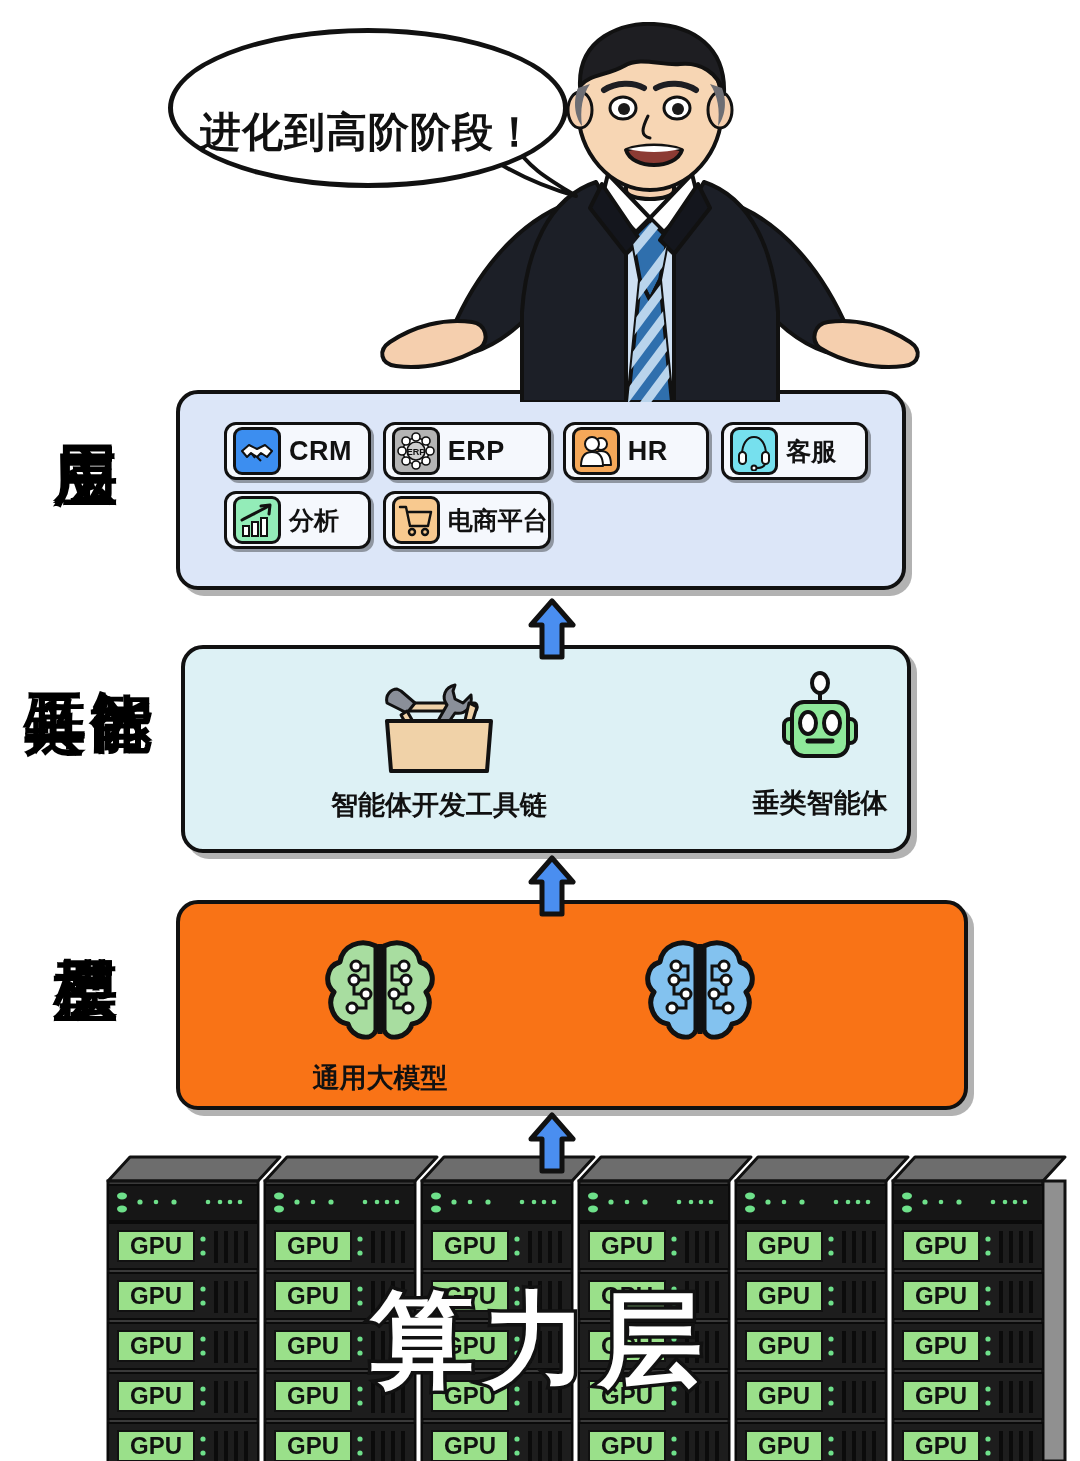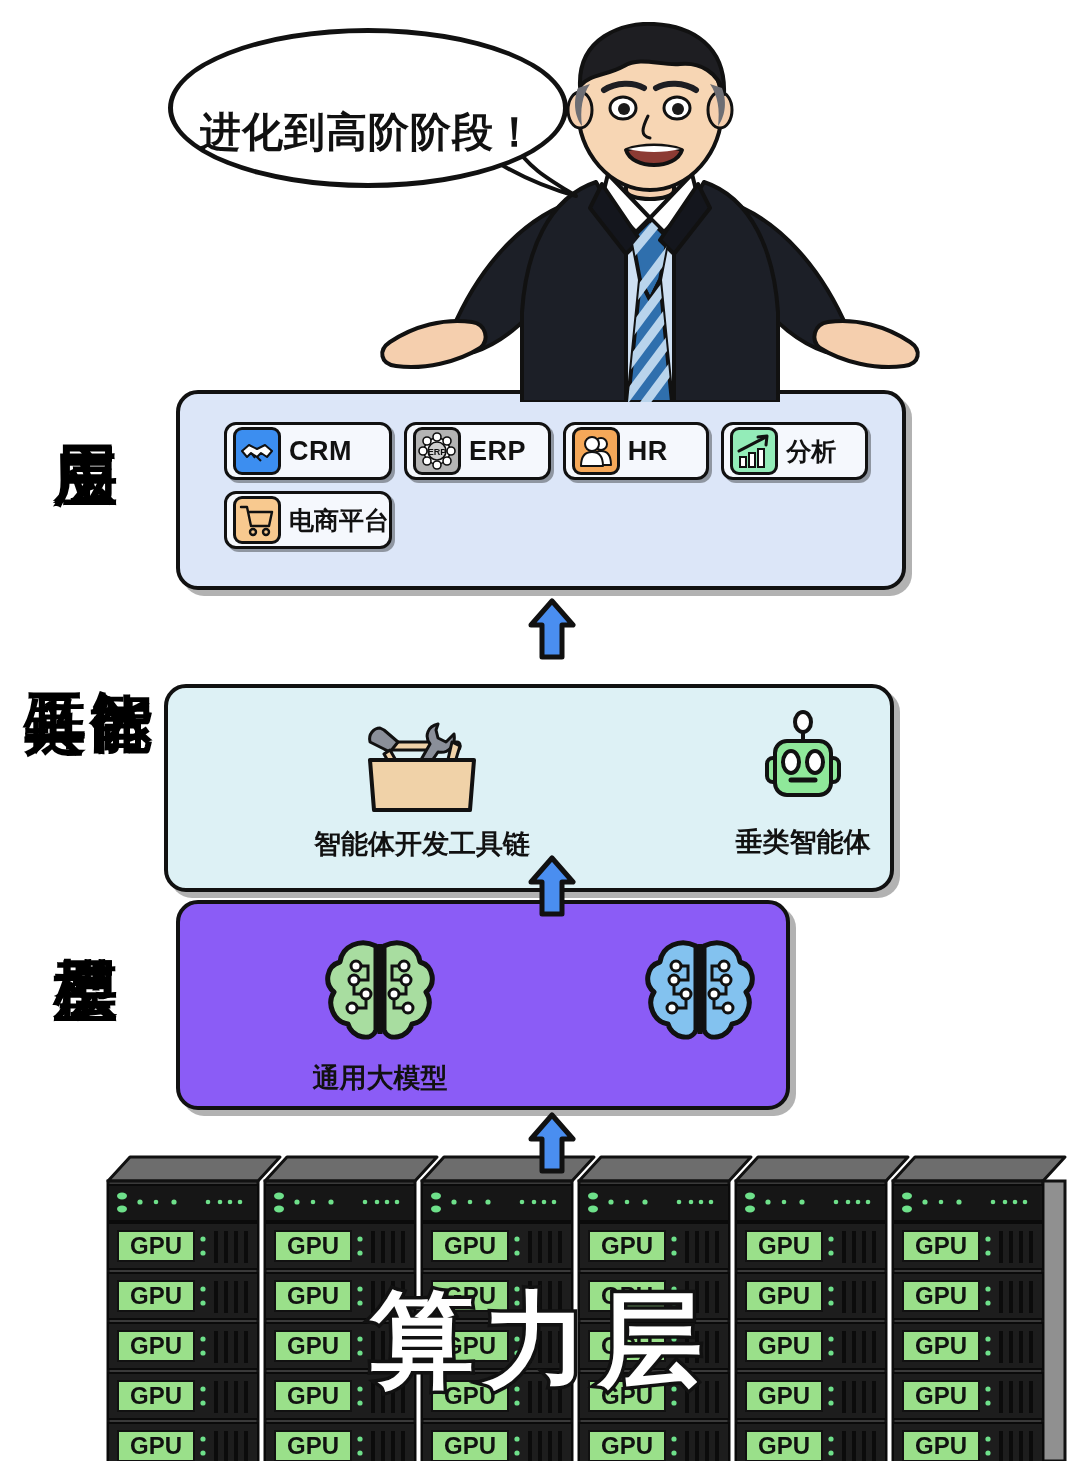"客服" div.app-card { html: none -> <div> <span> <svg> <g> <path></path> <rect></rect> <rect></rect> <path></path> <circle></circle> </g> </svg> </span> <span>客服</span> </div> }
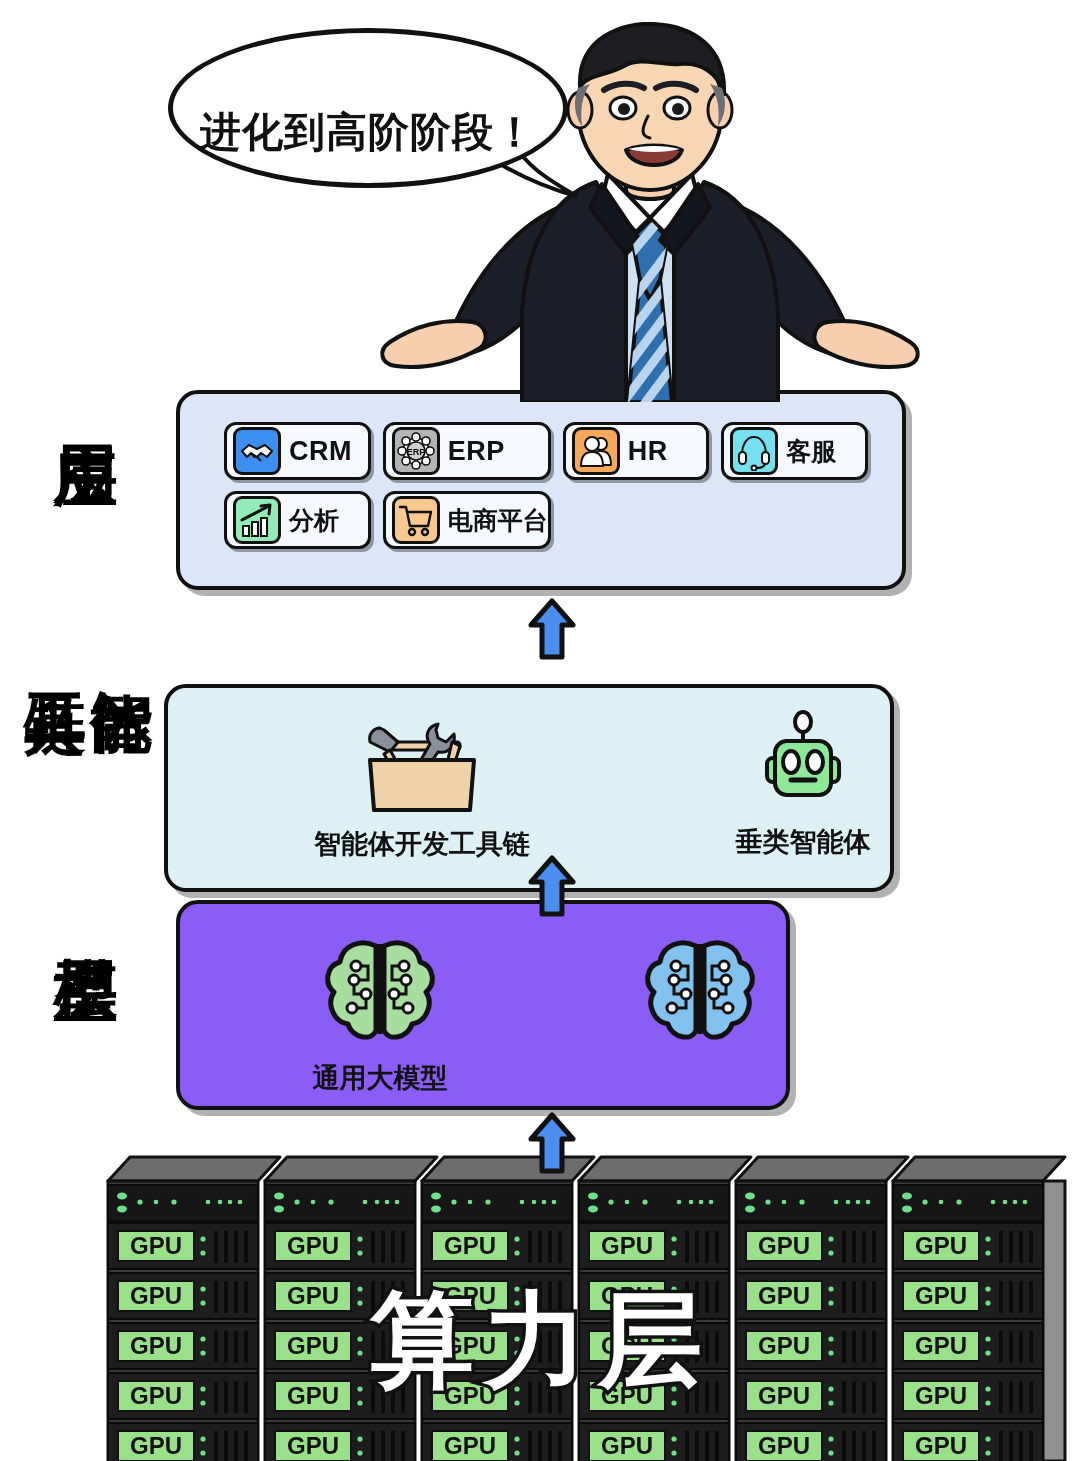"智能体开发工具链" #layer-agent { left: 164px -> 181px; margin-top: 39px -> none }
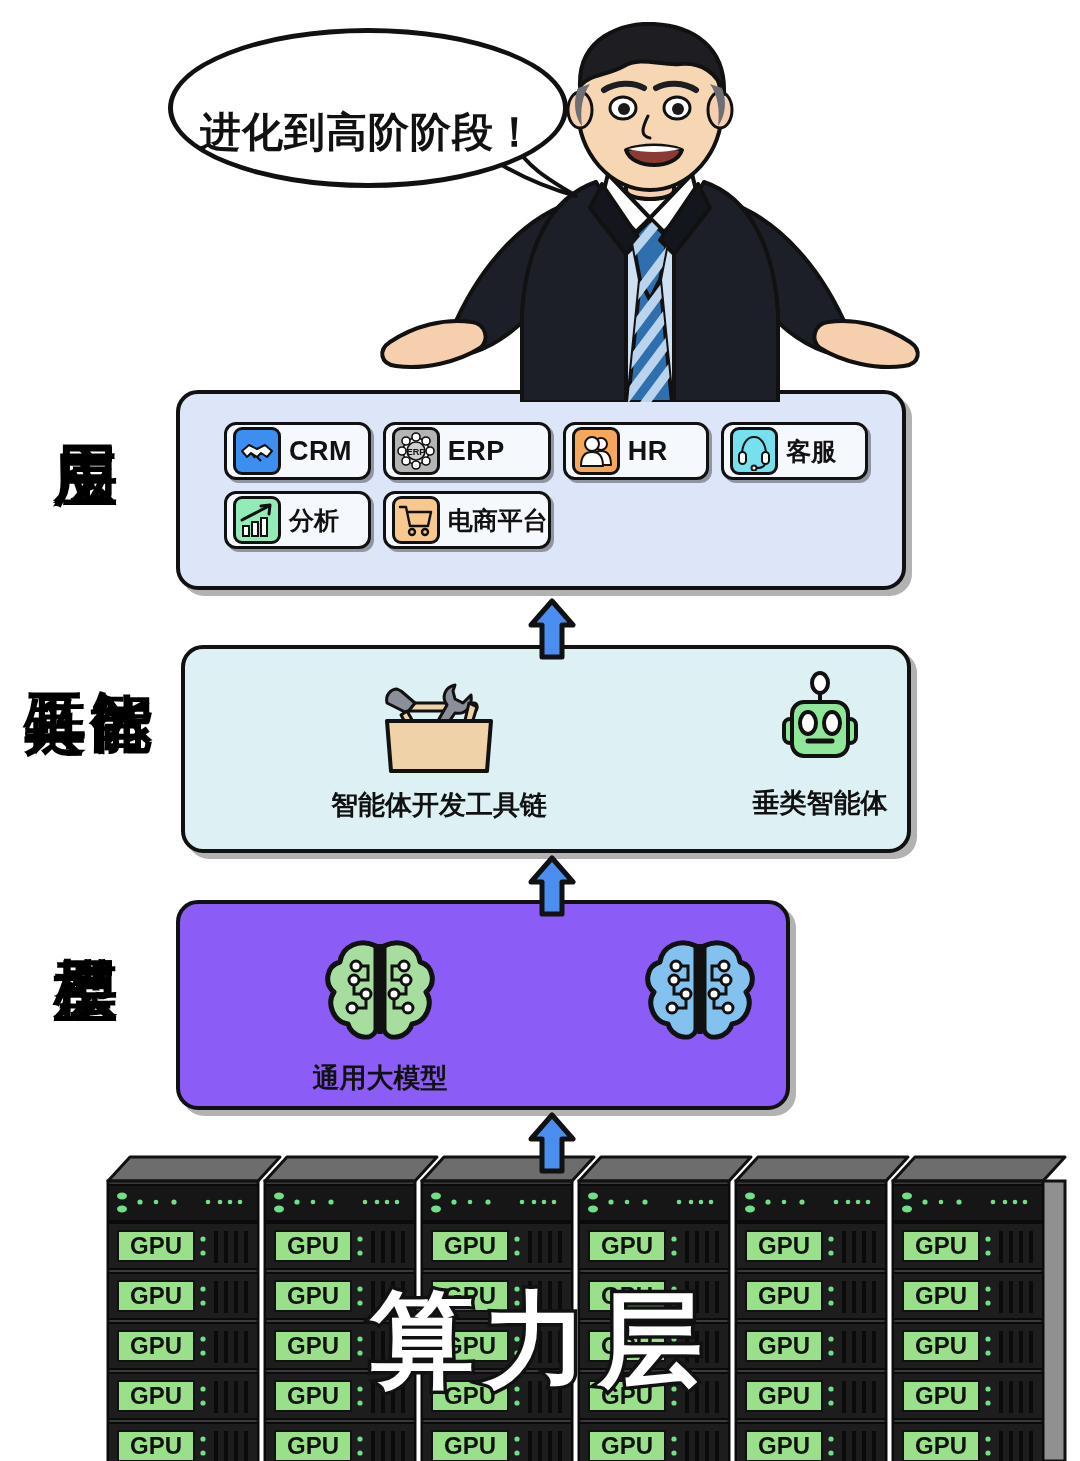"通用大模型" #layer-model { background: #8b5cf6 -> #f97316; width: 614px -> 792px }
